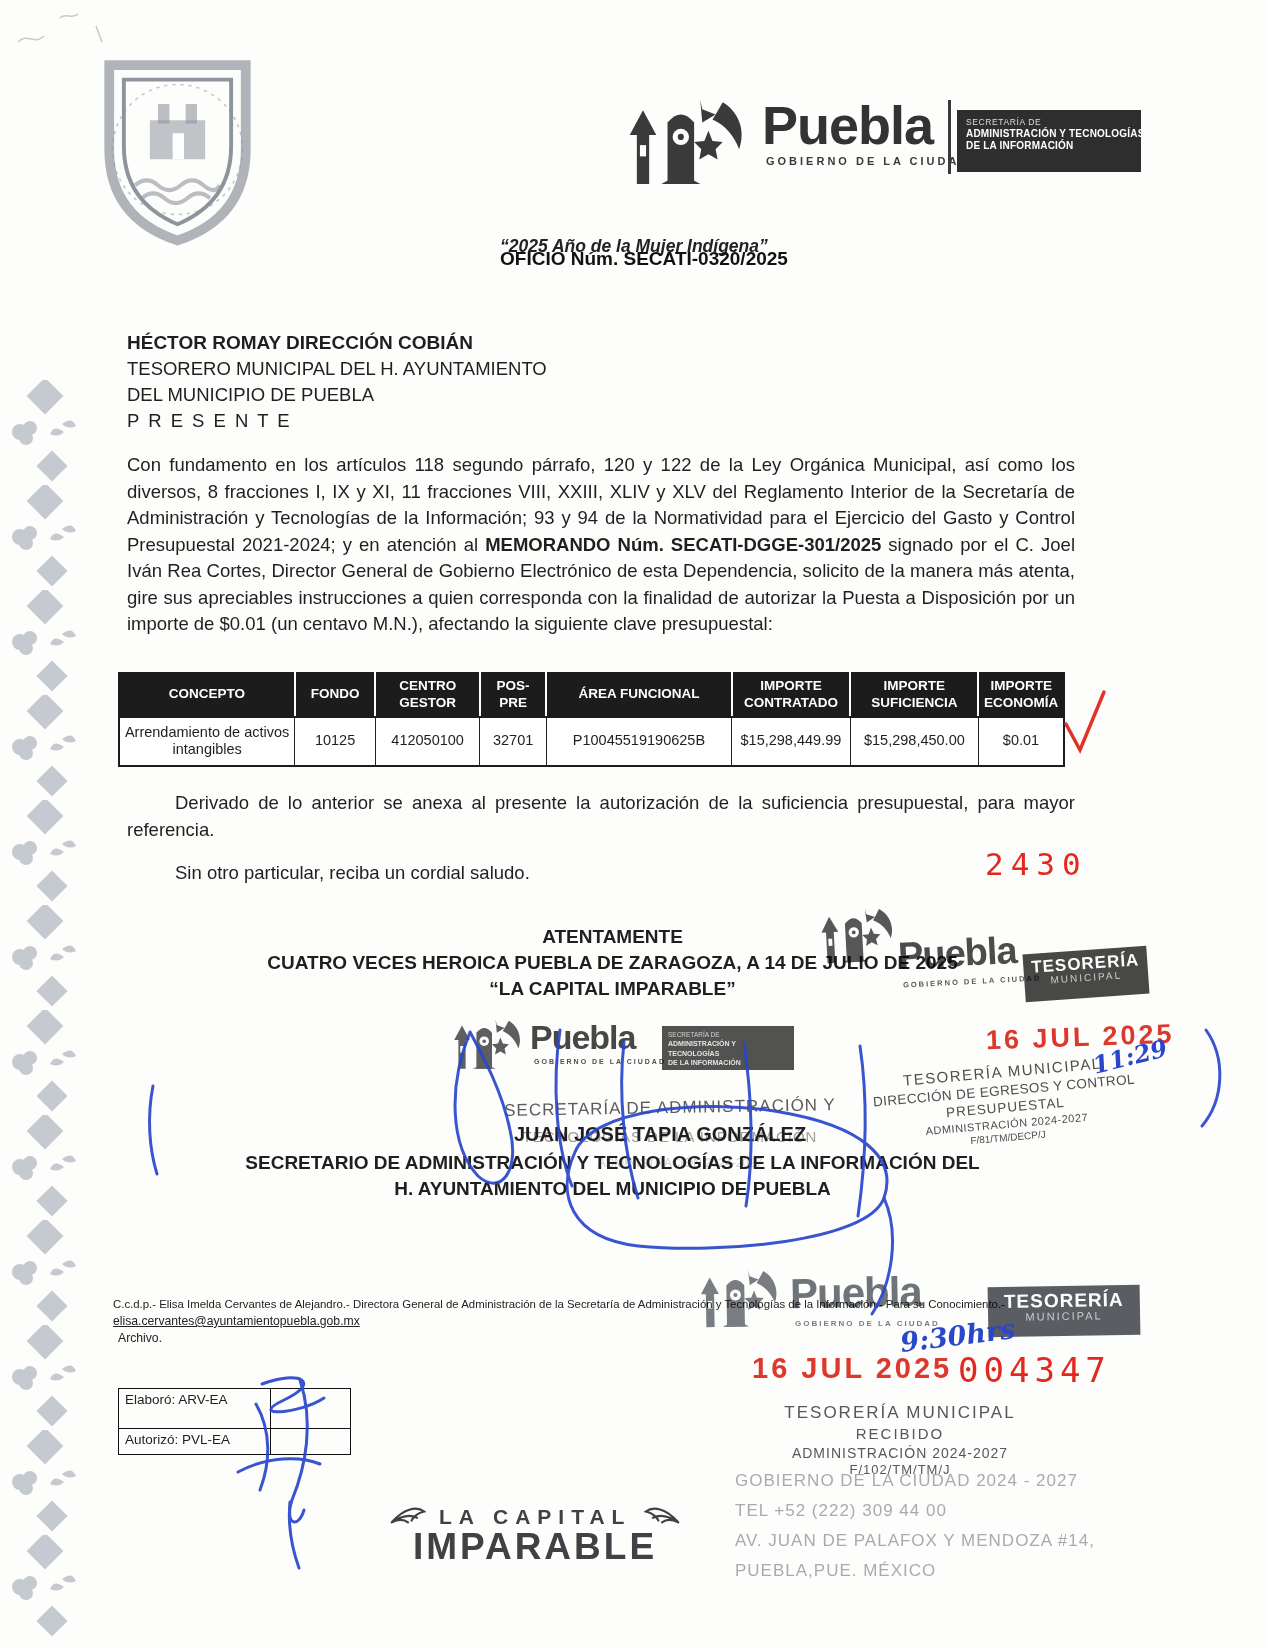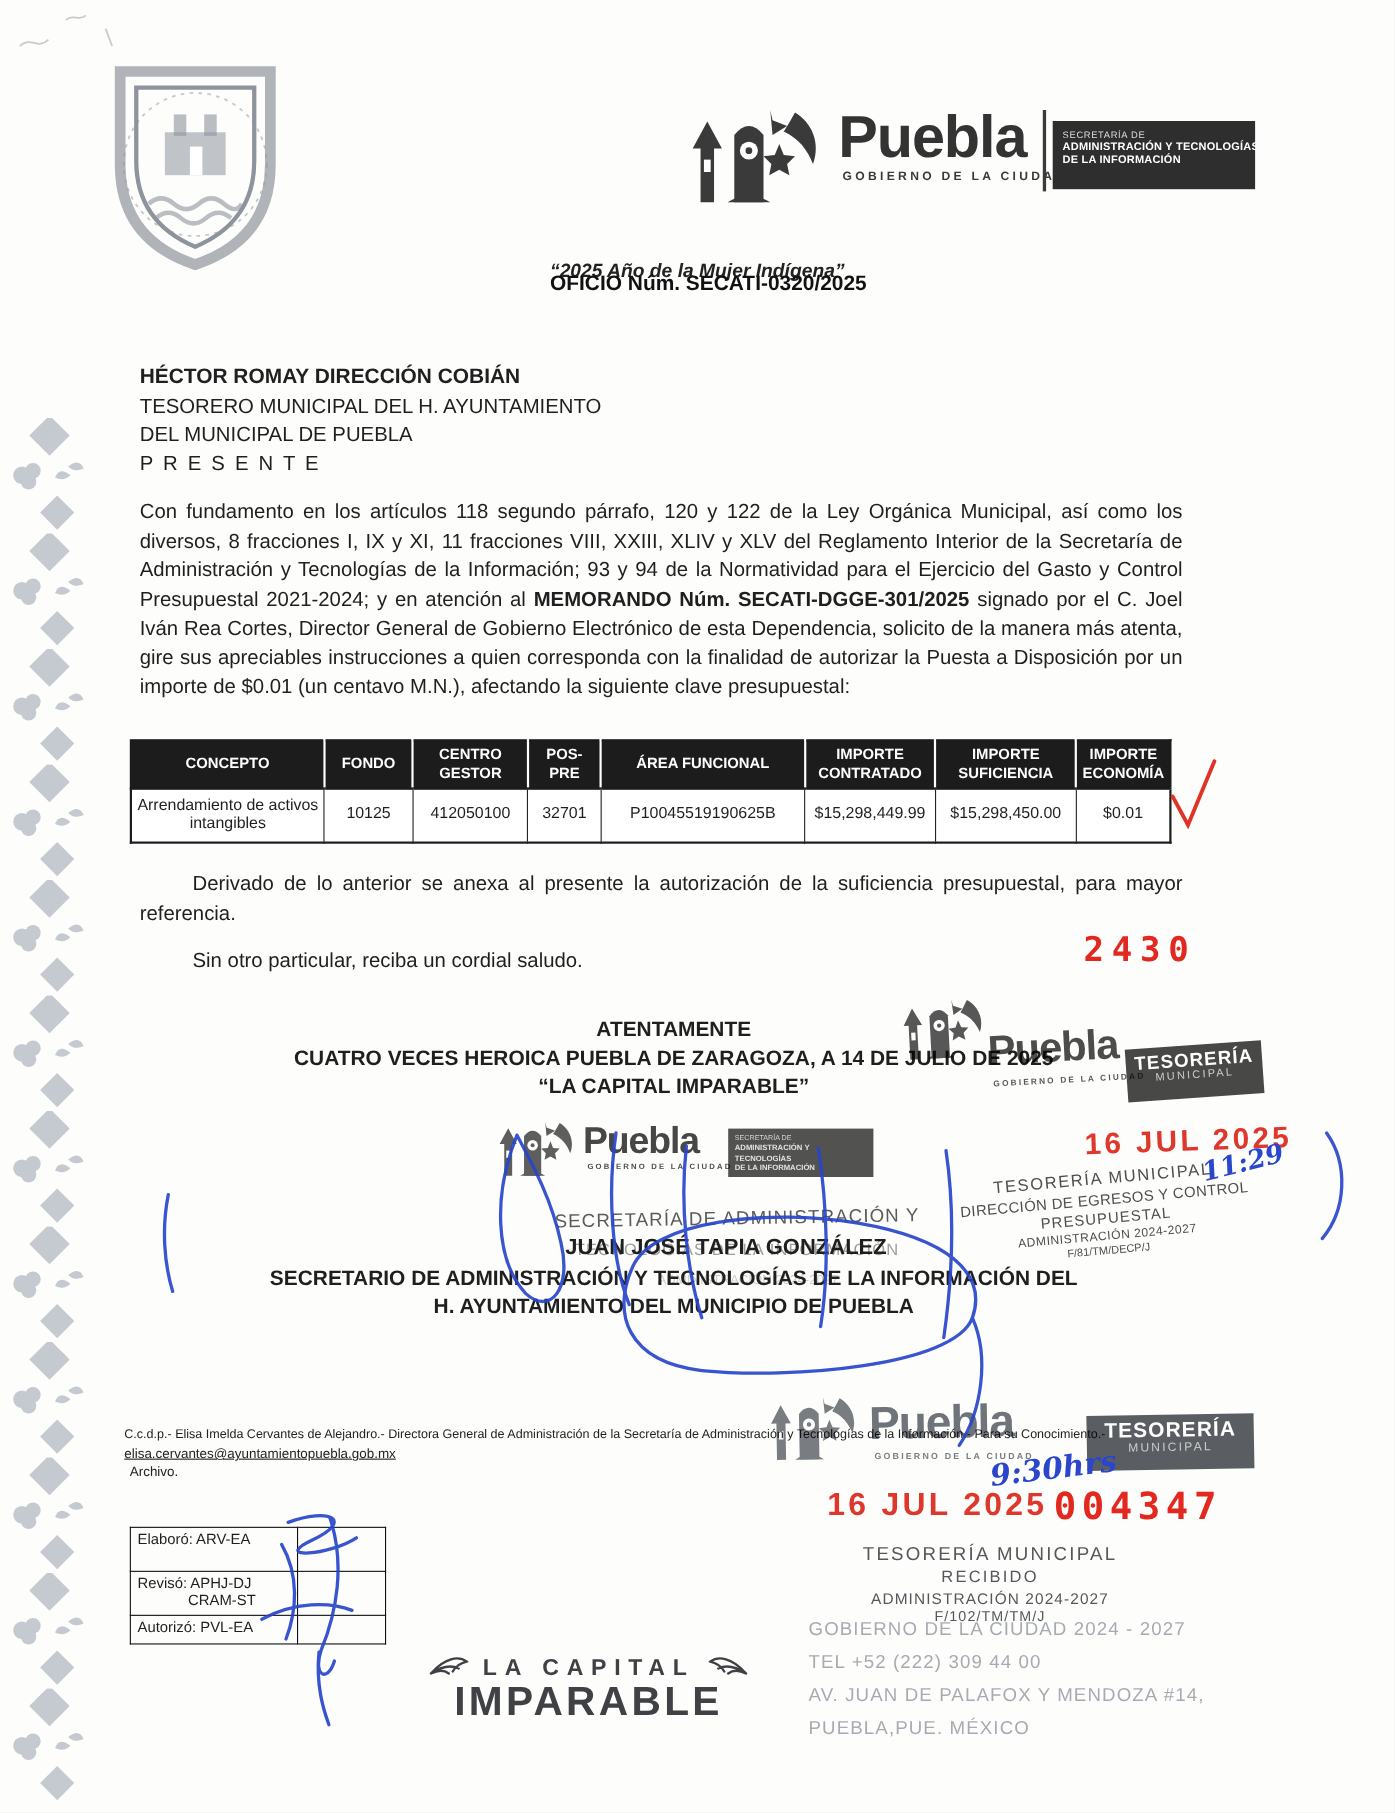"DEL MUNICIPAL DE PUEBLA" div { text: MUNICIPAL -> MUNICIPIO }
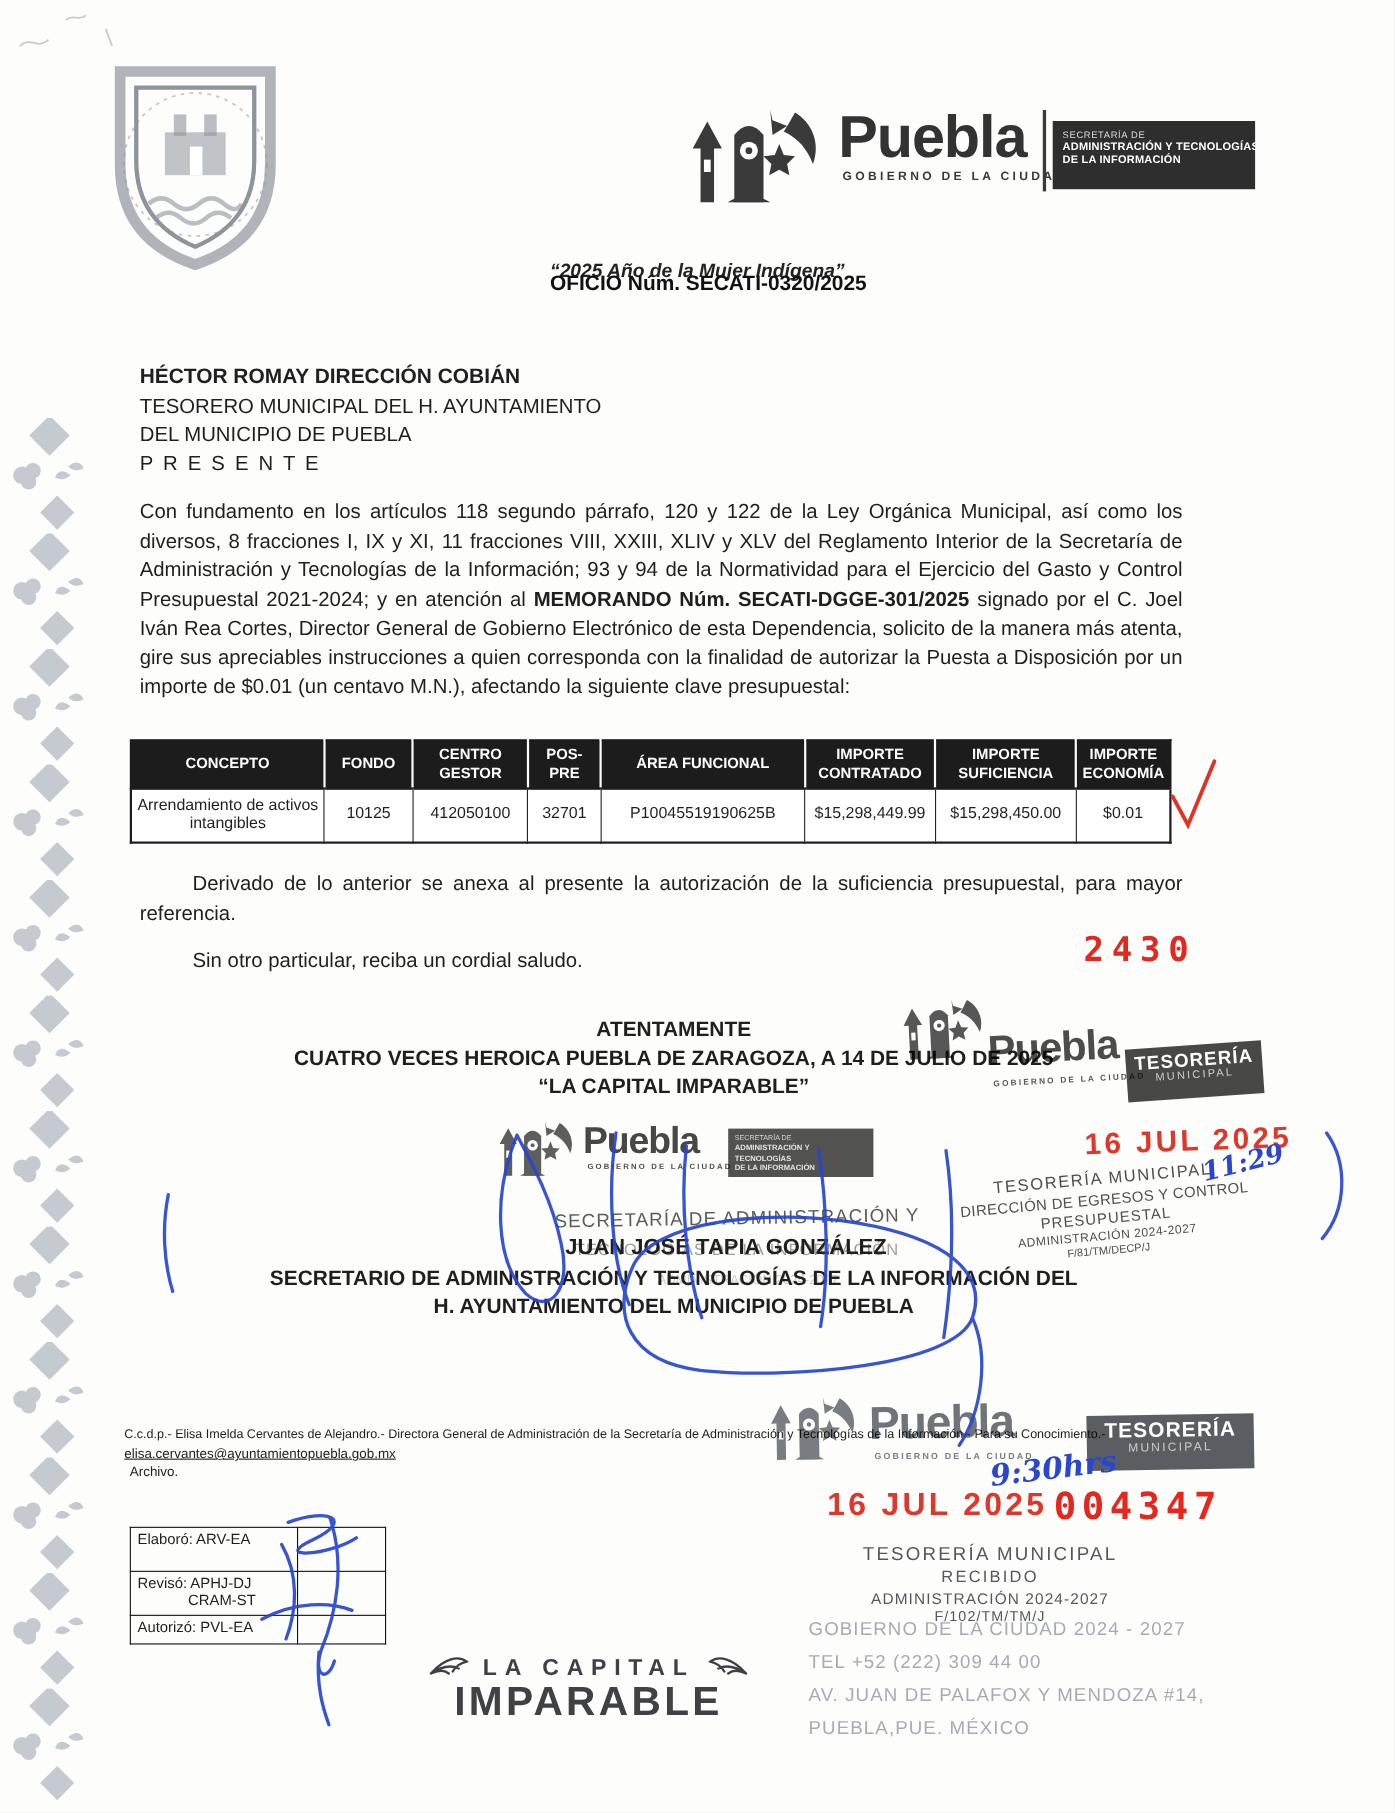"2430" .red-folio { font-weight: bold -> normal }
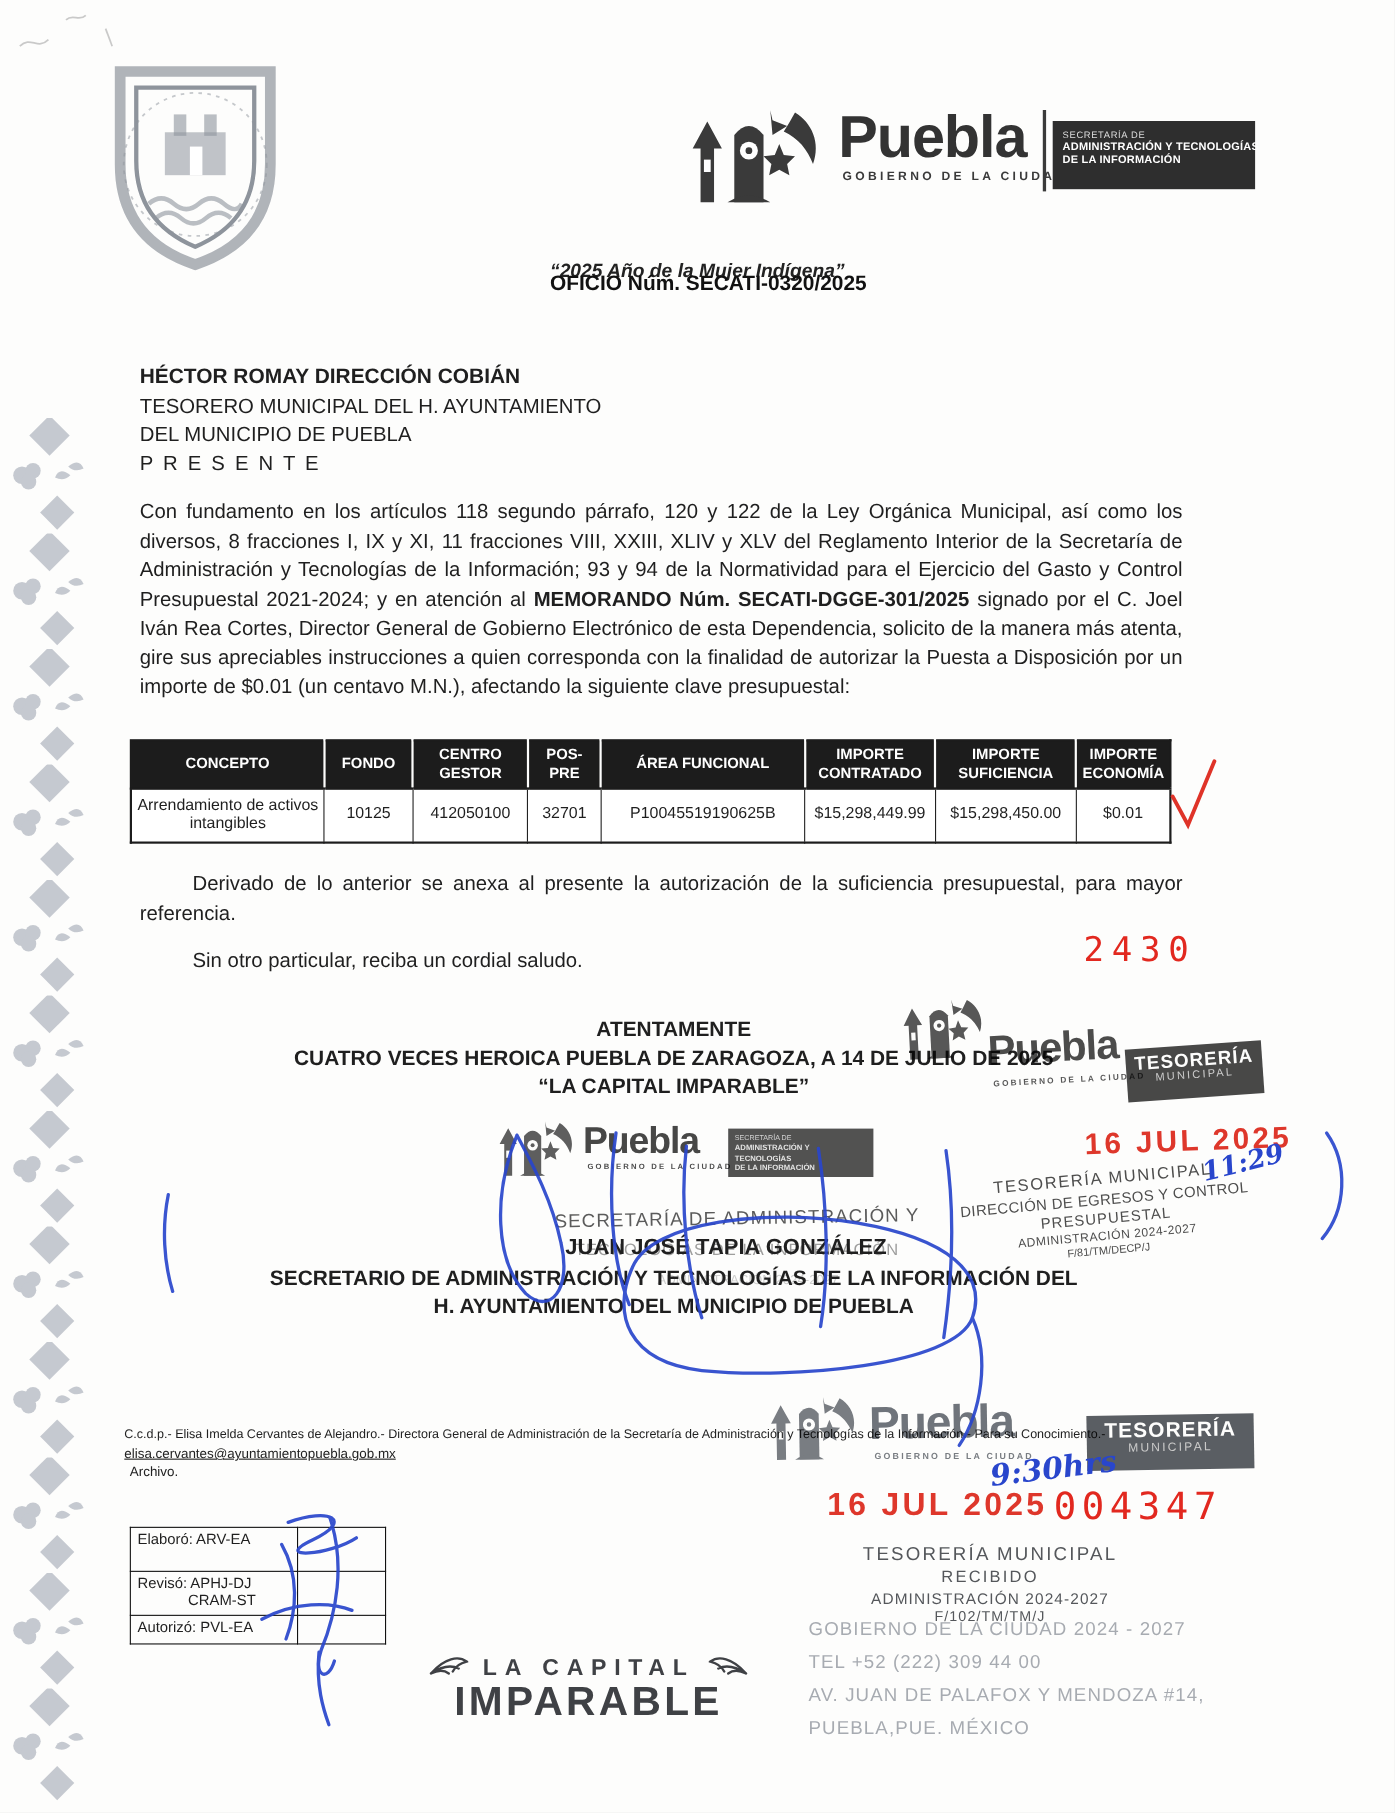"Revisó: APHJ-DJ" tr { html: <tr> <td> <span>Revisó: APHJ-DJ</span><br> <span>CRAM-ST</span> </td> <td></td> </tr> -> none }
